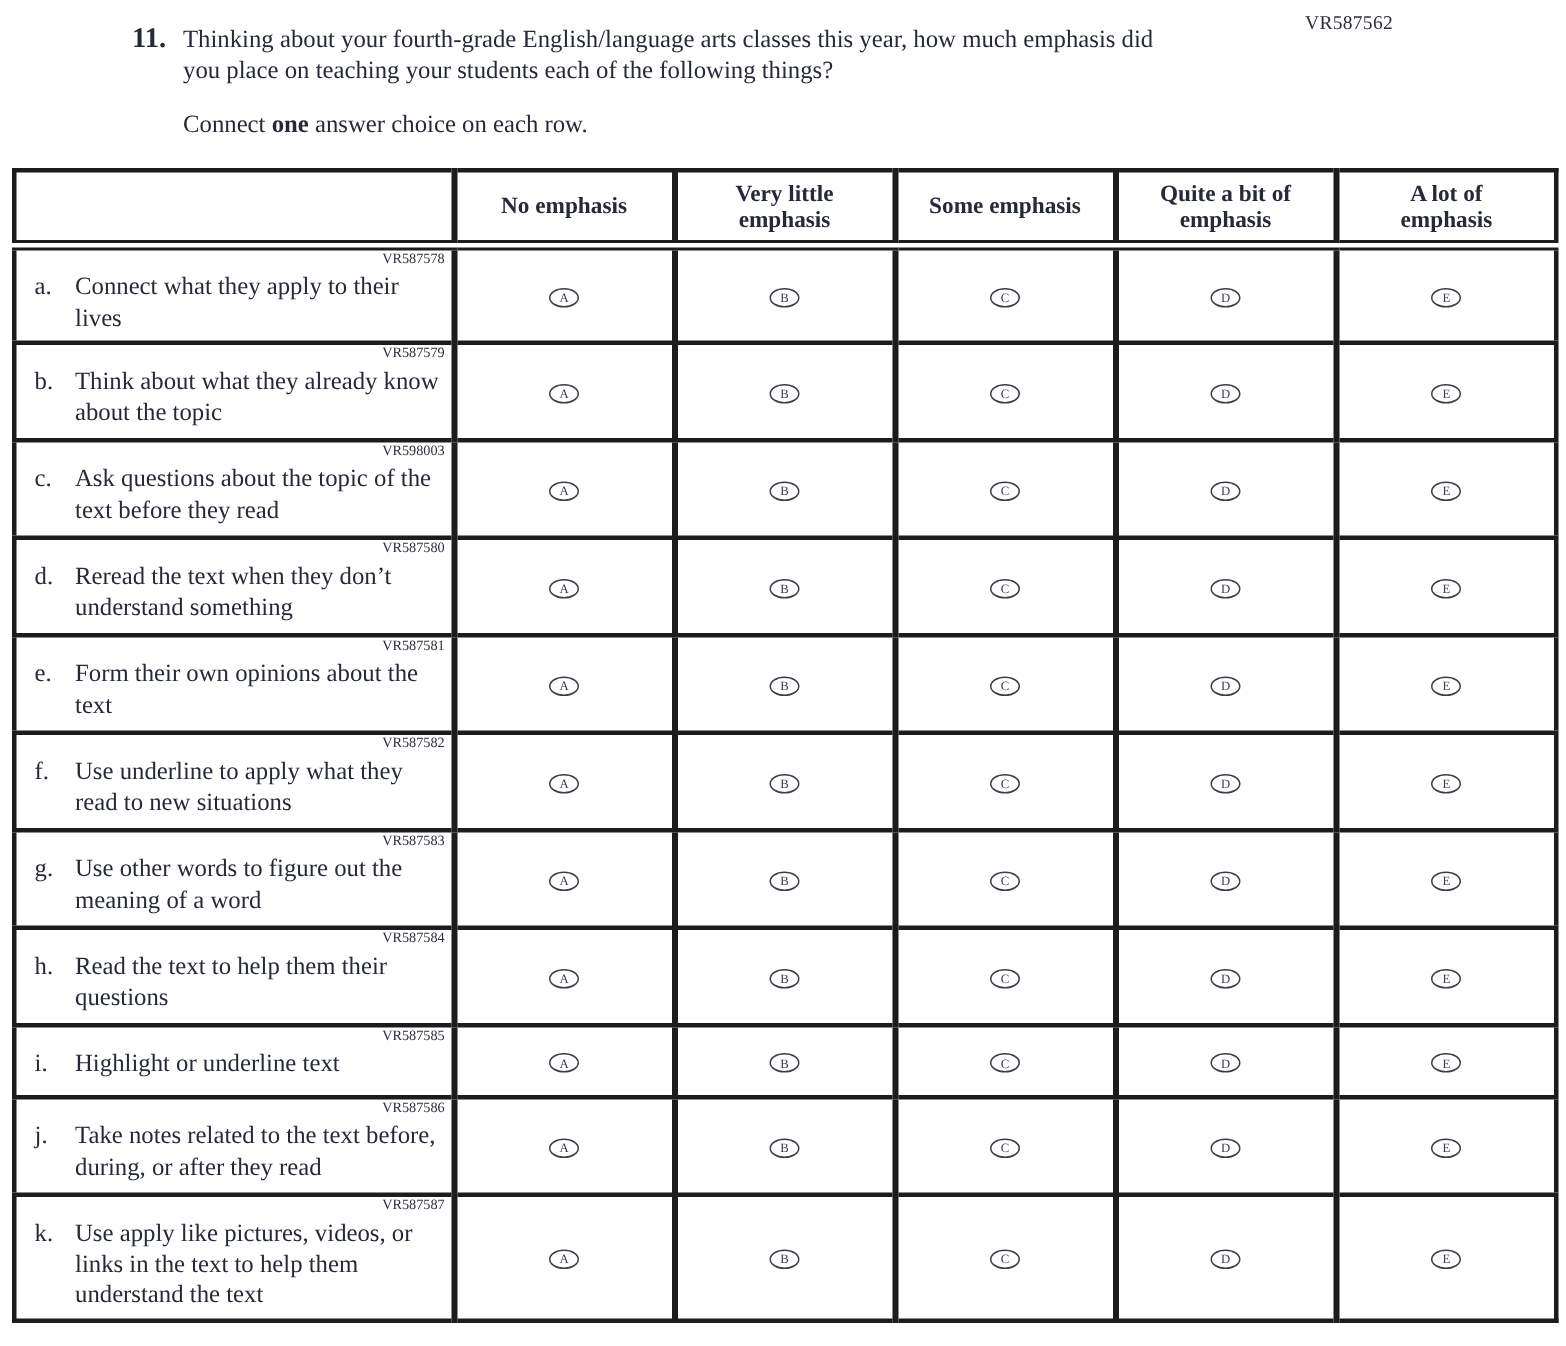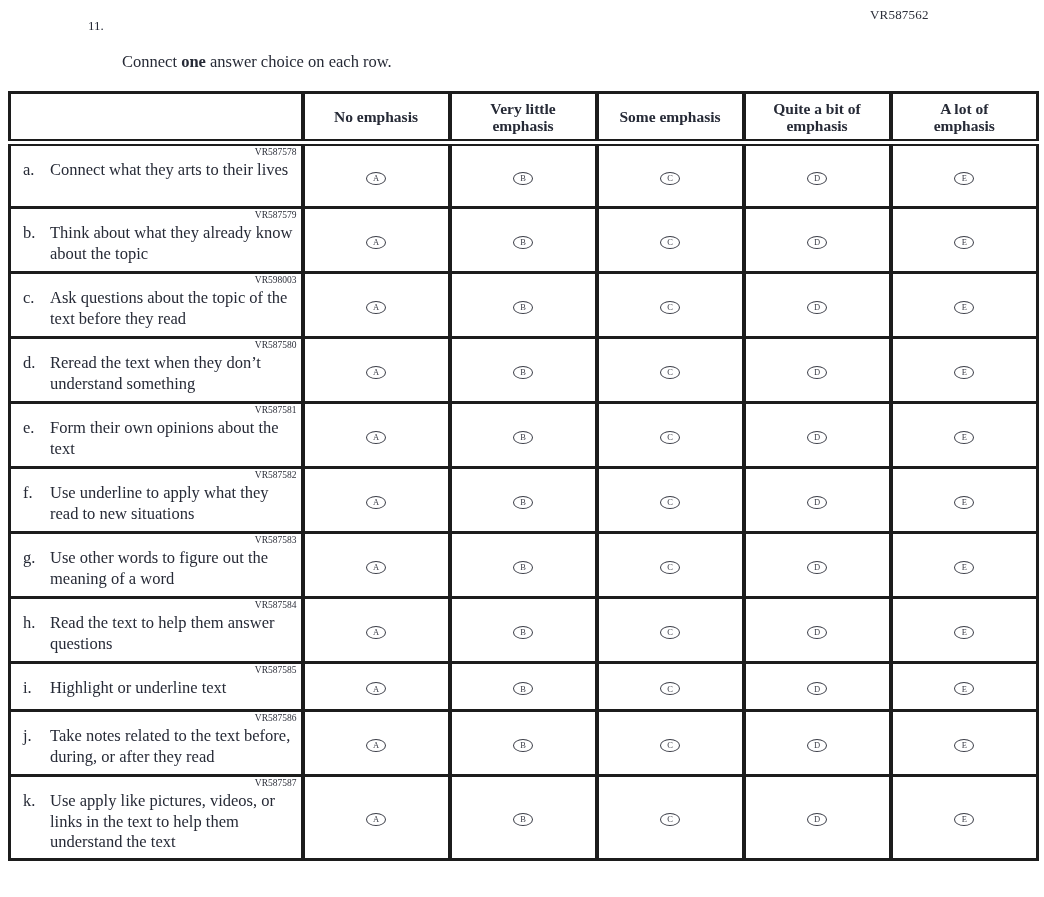"11." .q-number { font-size: 13px -> 19px; font-weight: normal -> bold }
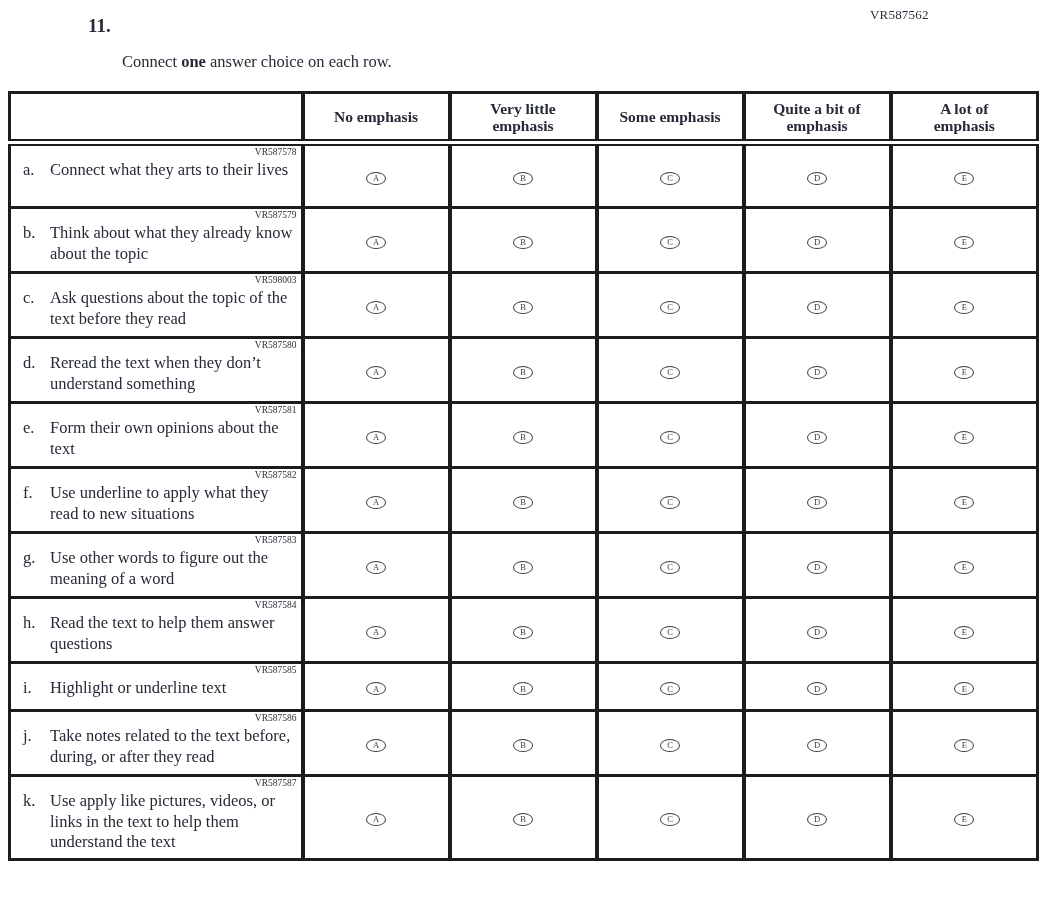"Thinking about your fourth-grade" span.q-text { html: none -> <span>Thinking about your fourth-grade English/language arts classes this year, how much emphasis did you place on teaching your students each of the following things?</span> }
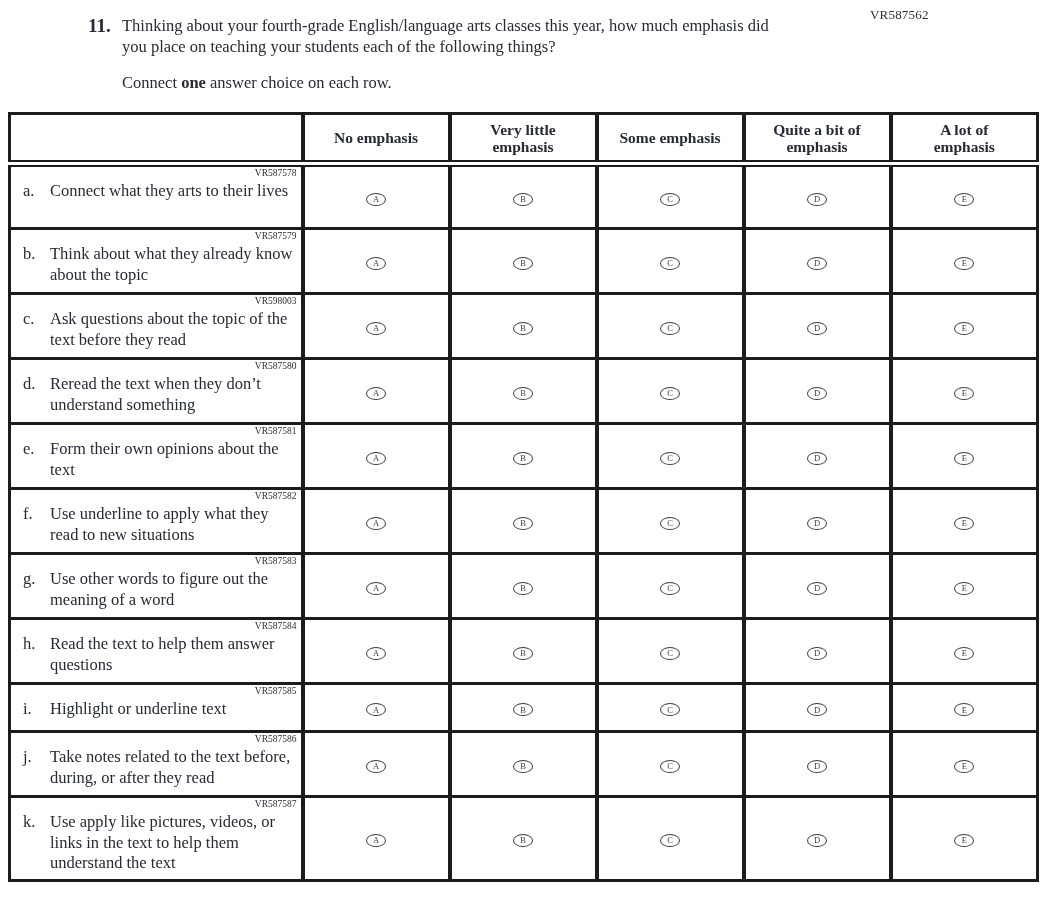"Connect what they arts to" span.row-label-text { text: arts -> apply }
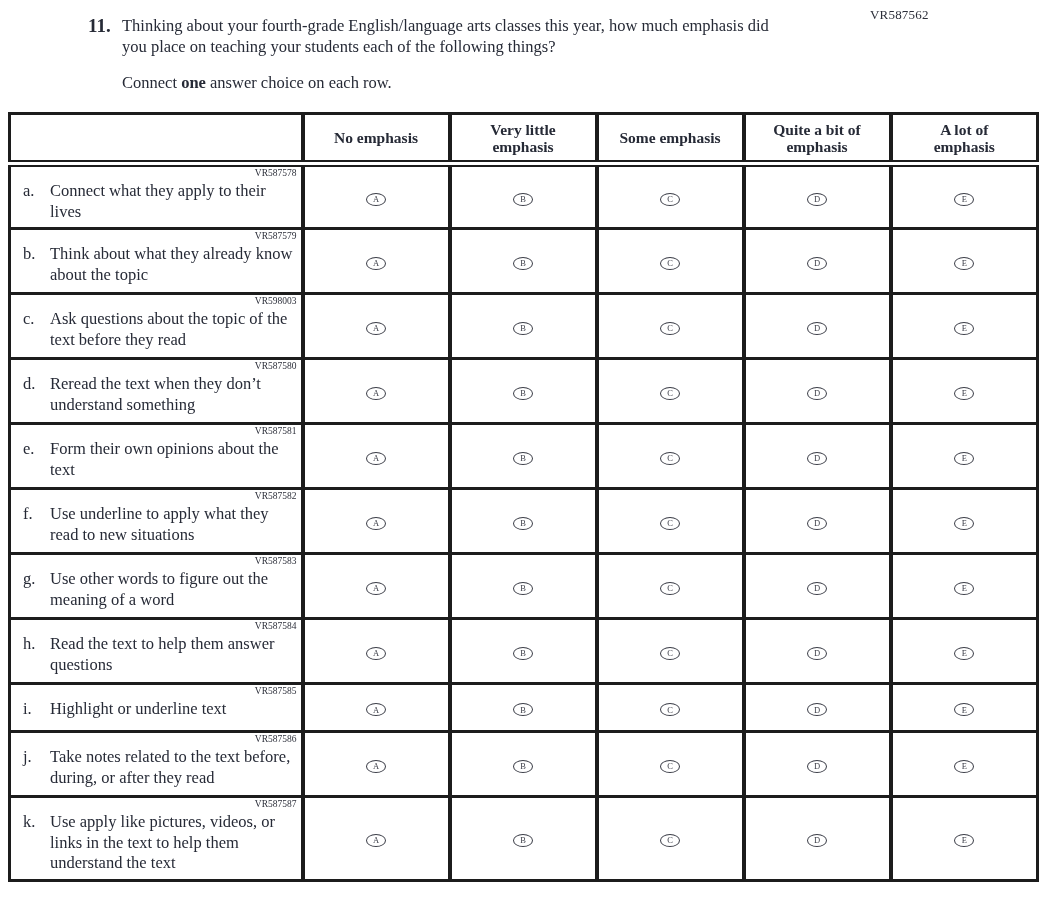"Read the text to help" span.row-label-text { text: answer -> their }
